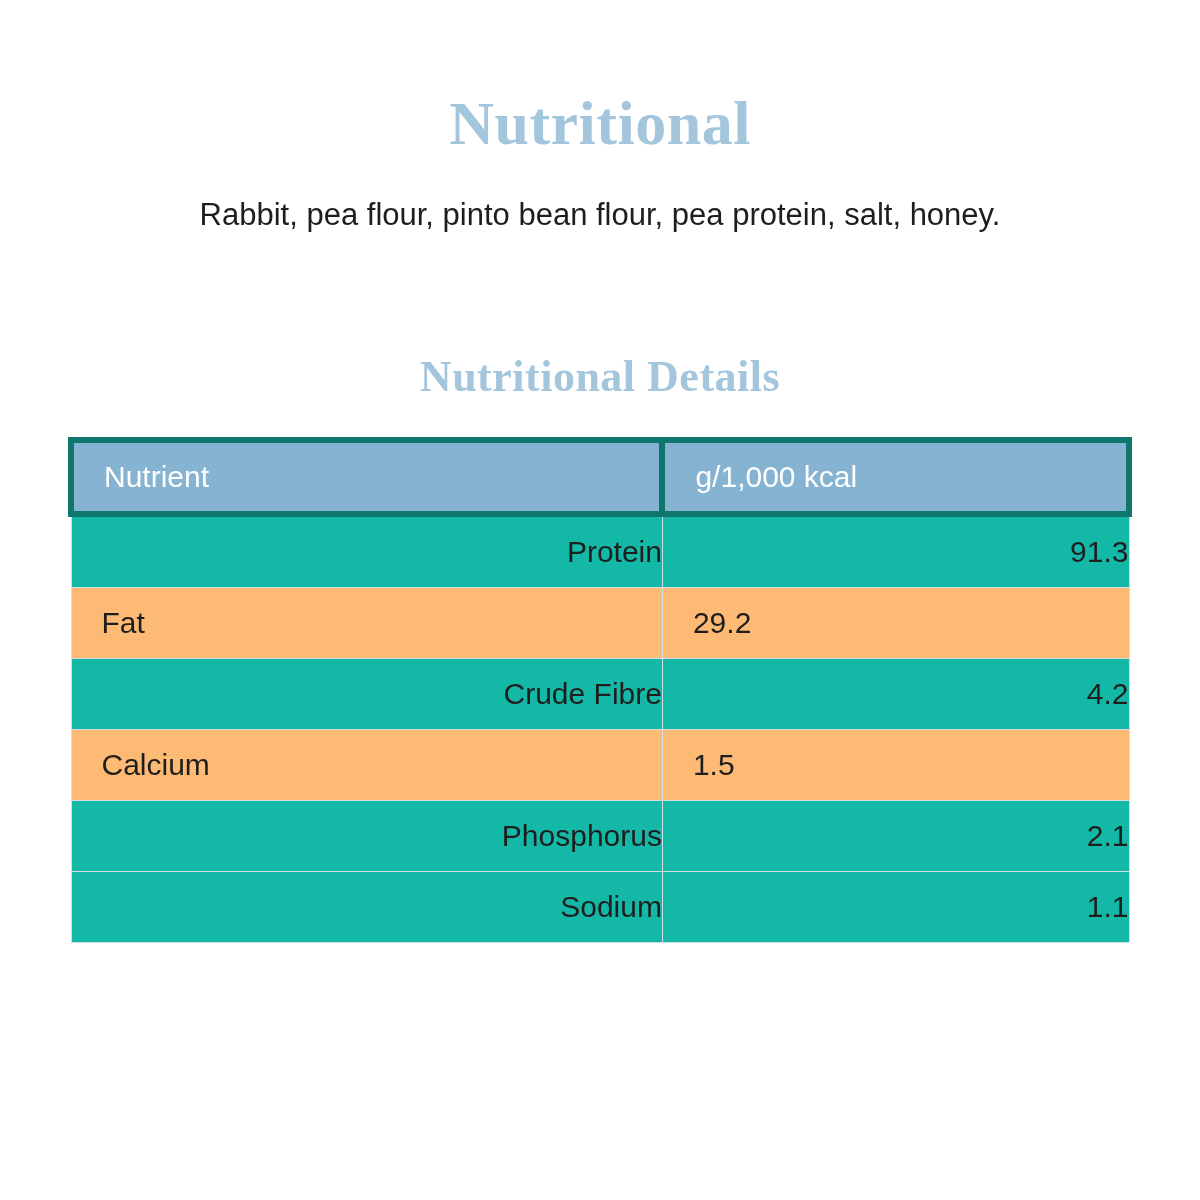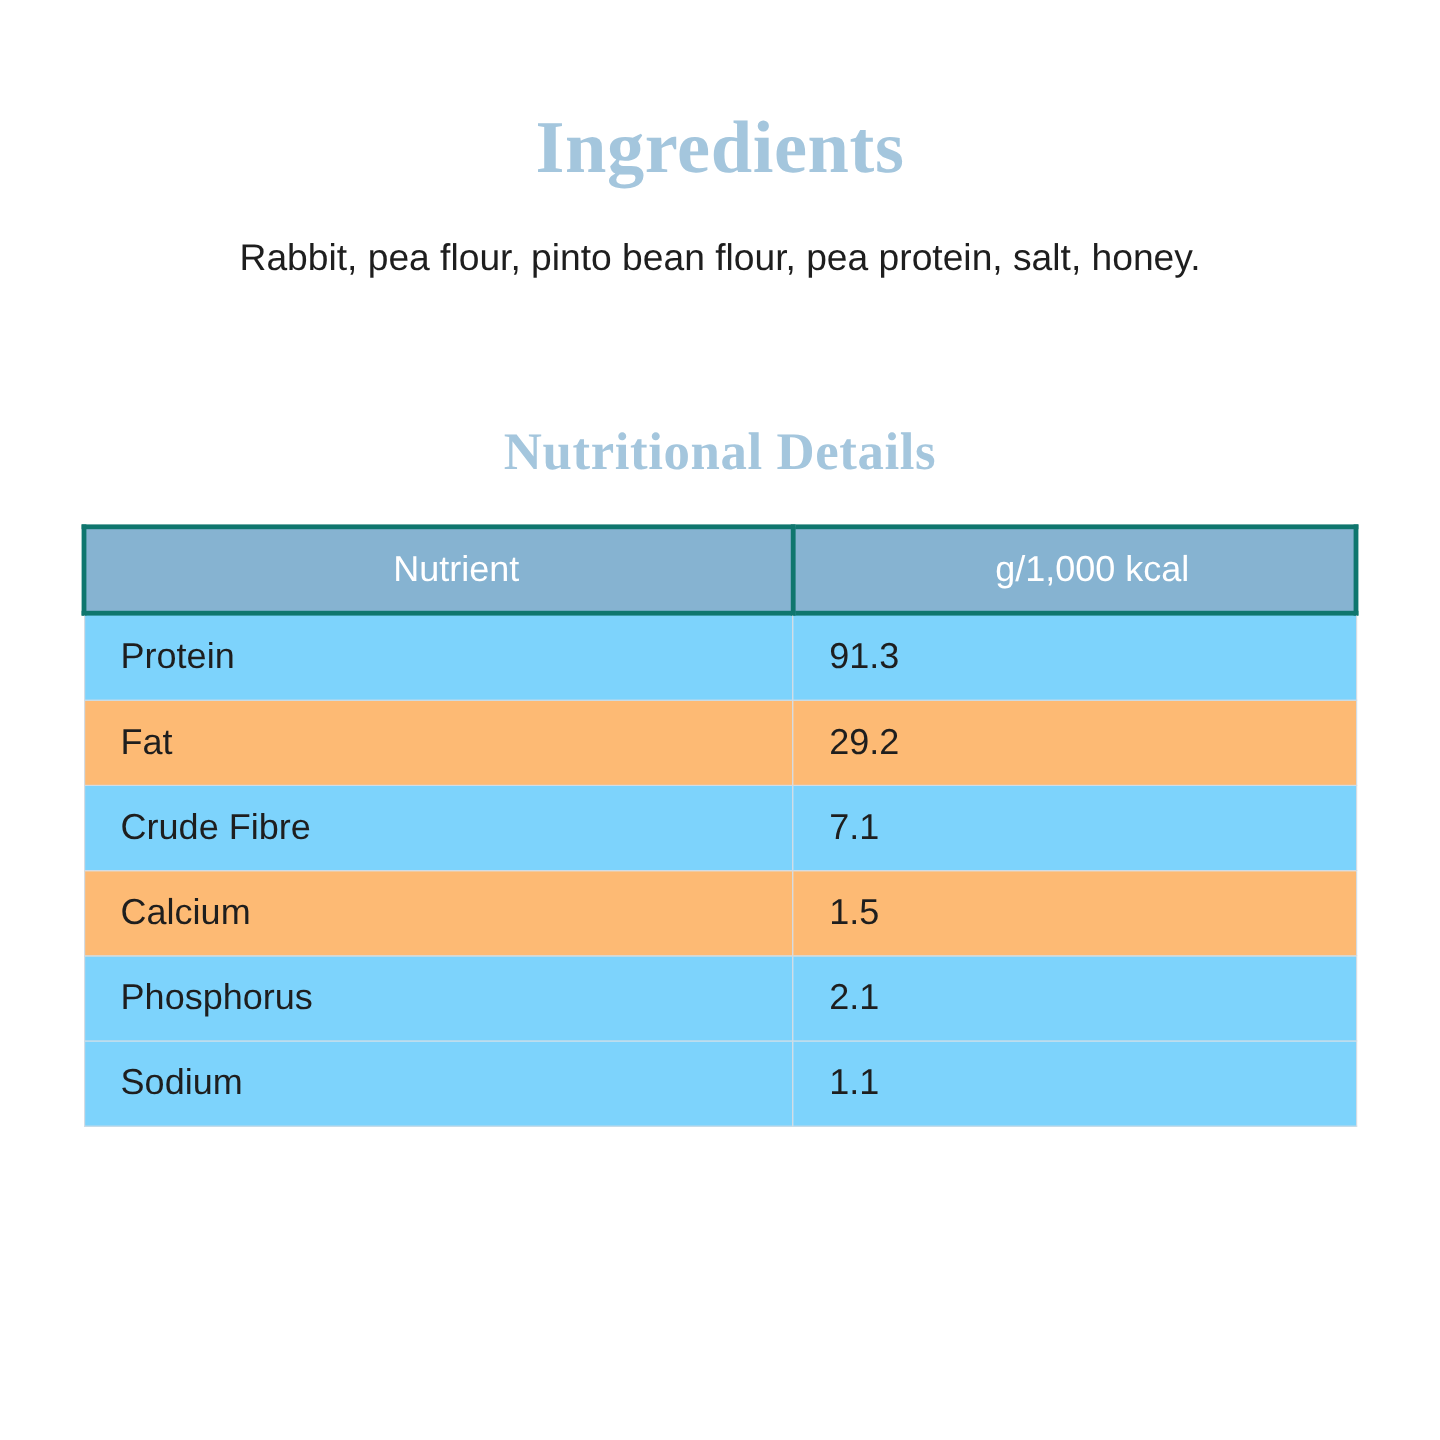"Ingredients" h1.heading { text: Ingredients -> Nutritional }
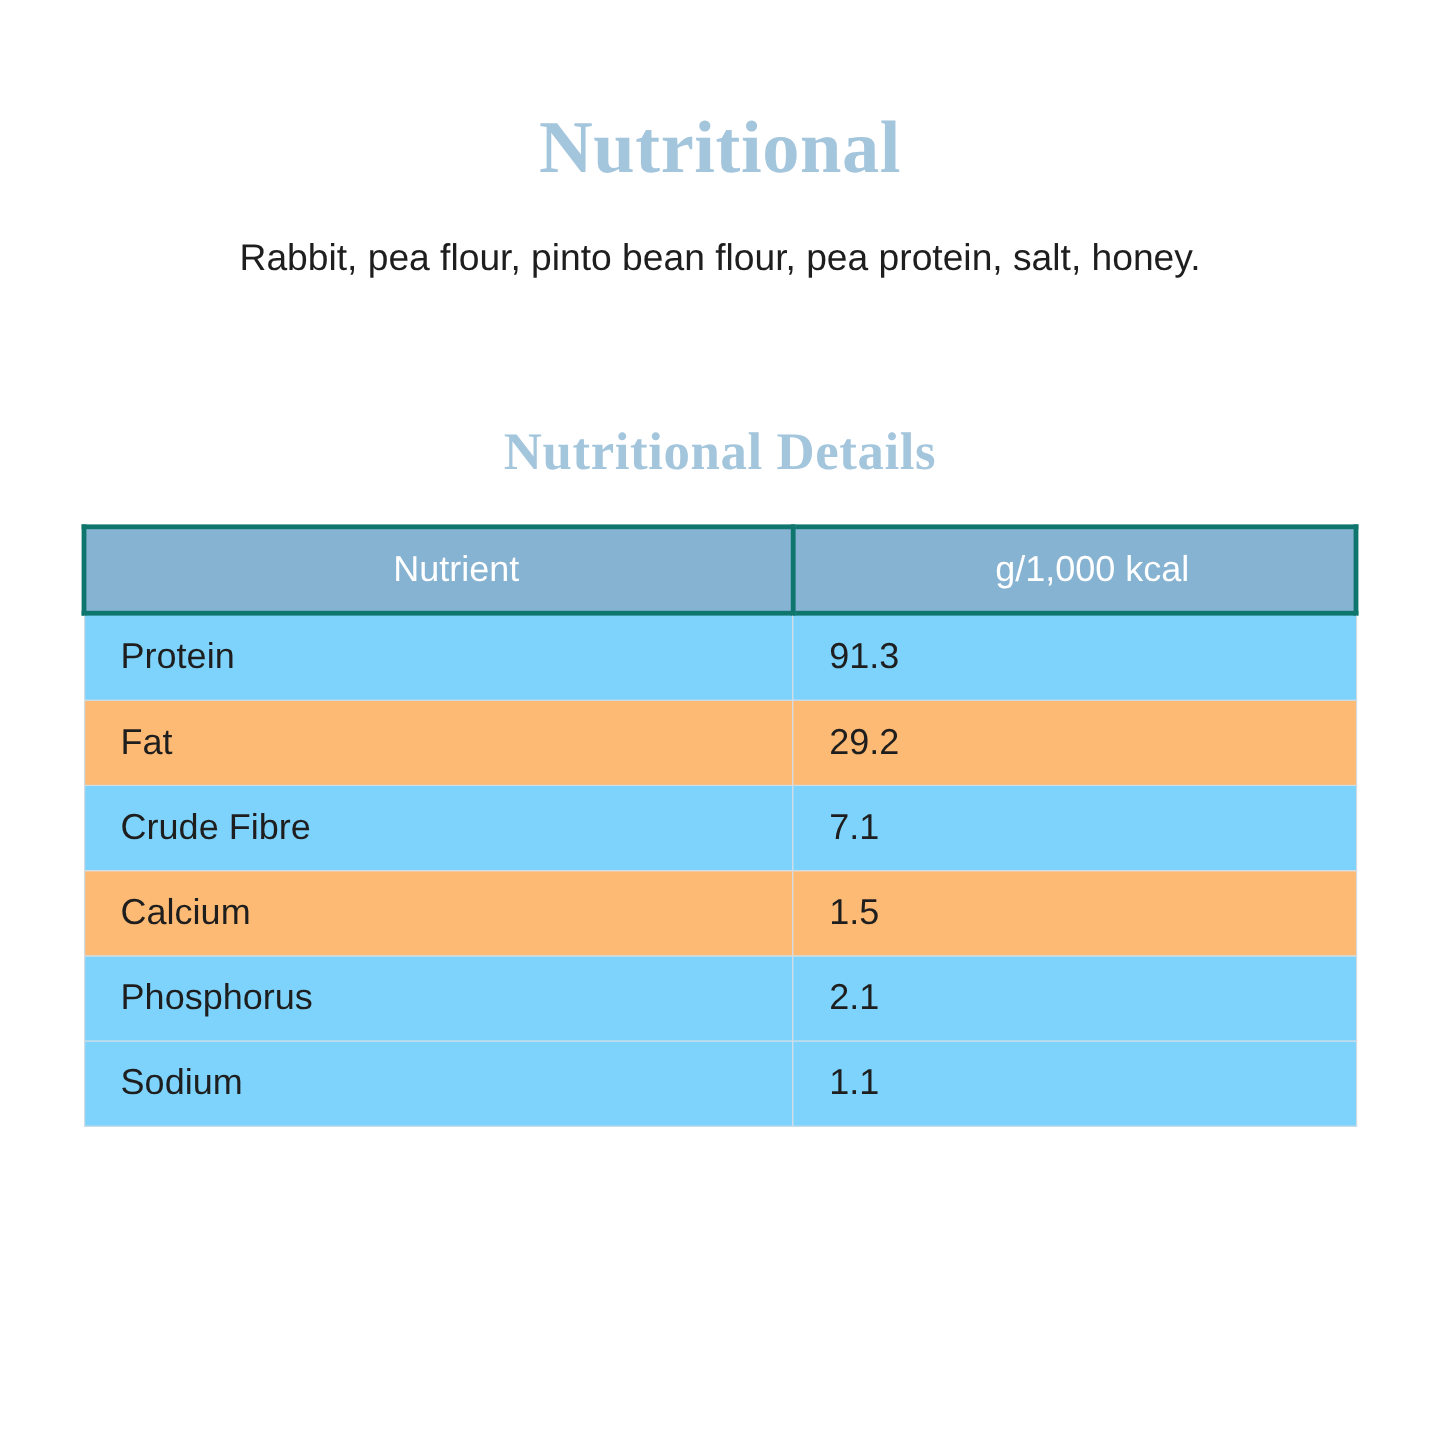"Nutrient" table.nutrition thead th { border: 4px solid #0f766e -> 6px solid #0f766e; text-align: center -> left }
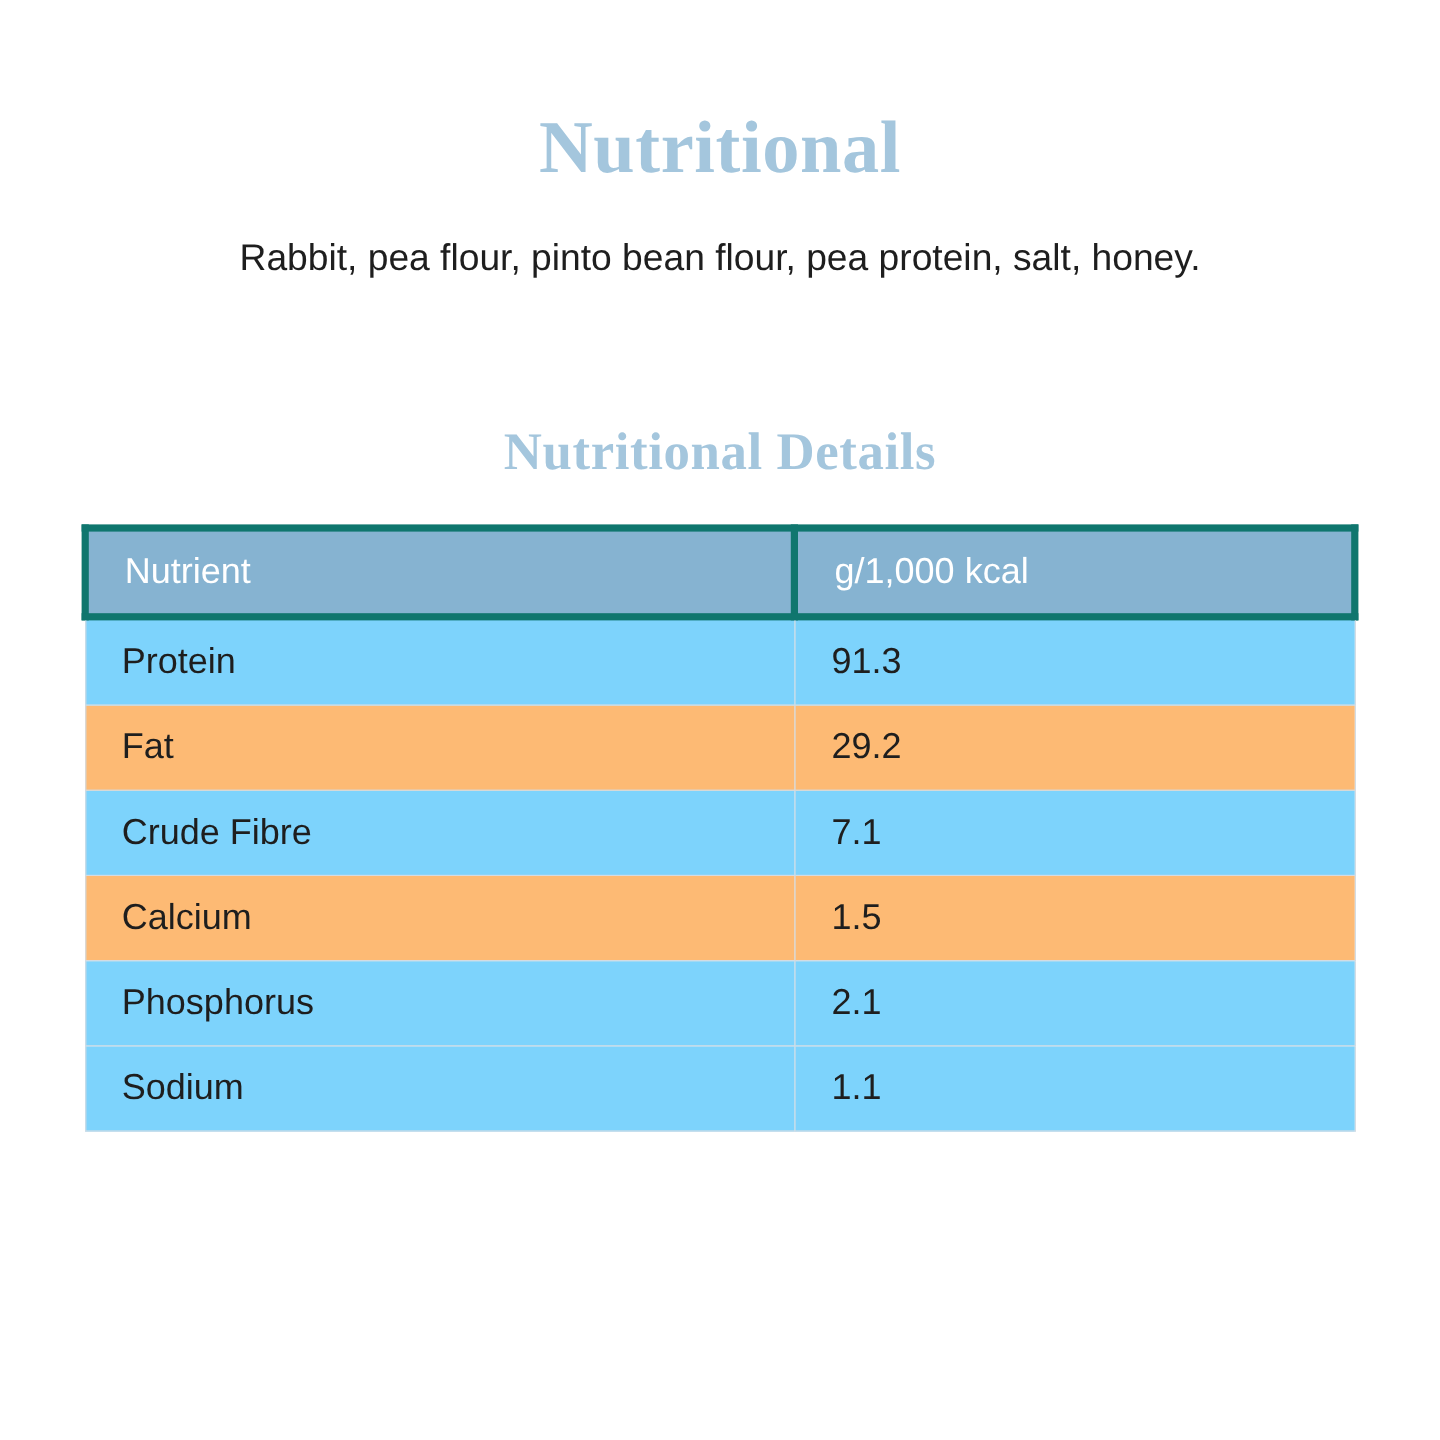"Protein" table.nutrition tbody tr.odd td { background: #7dd3fc -> #14b8a6; text-align: none -> right }
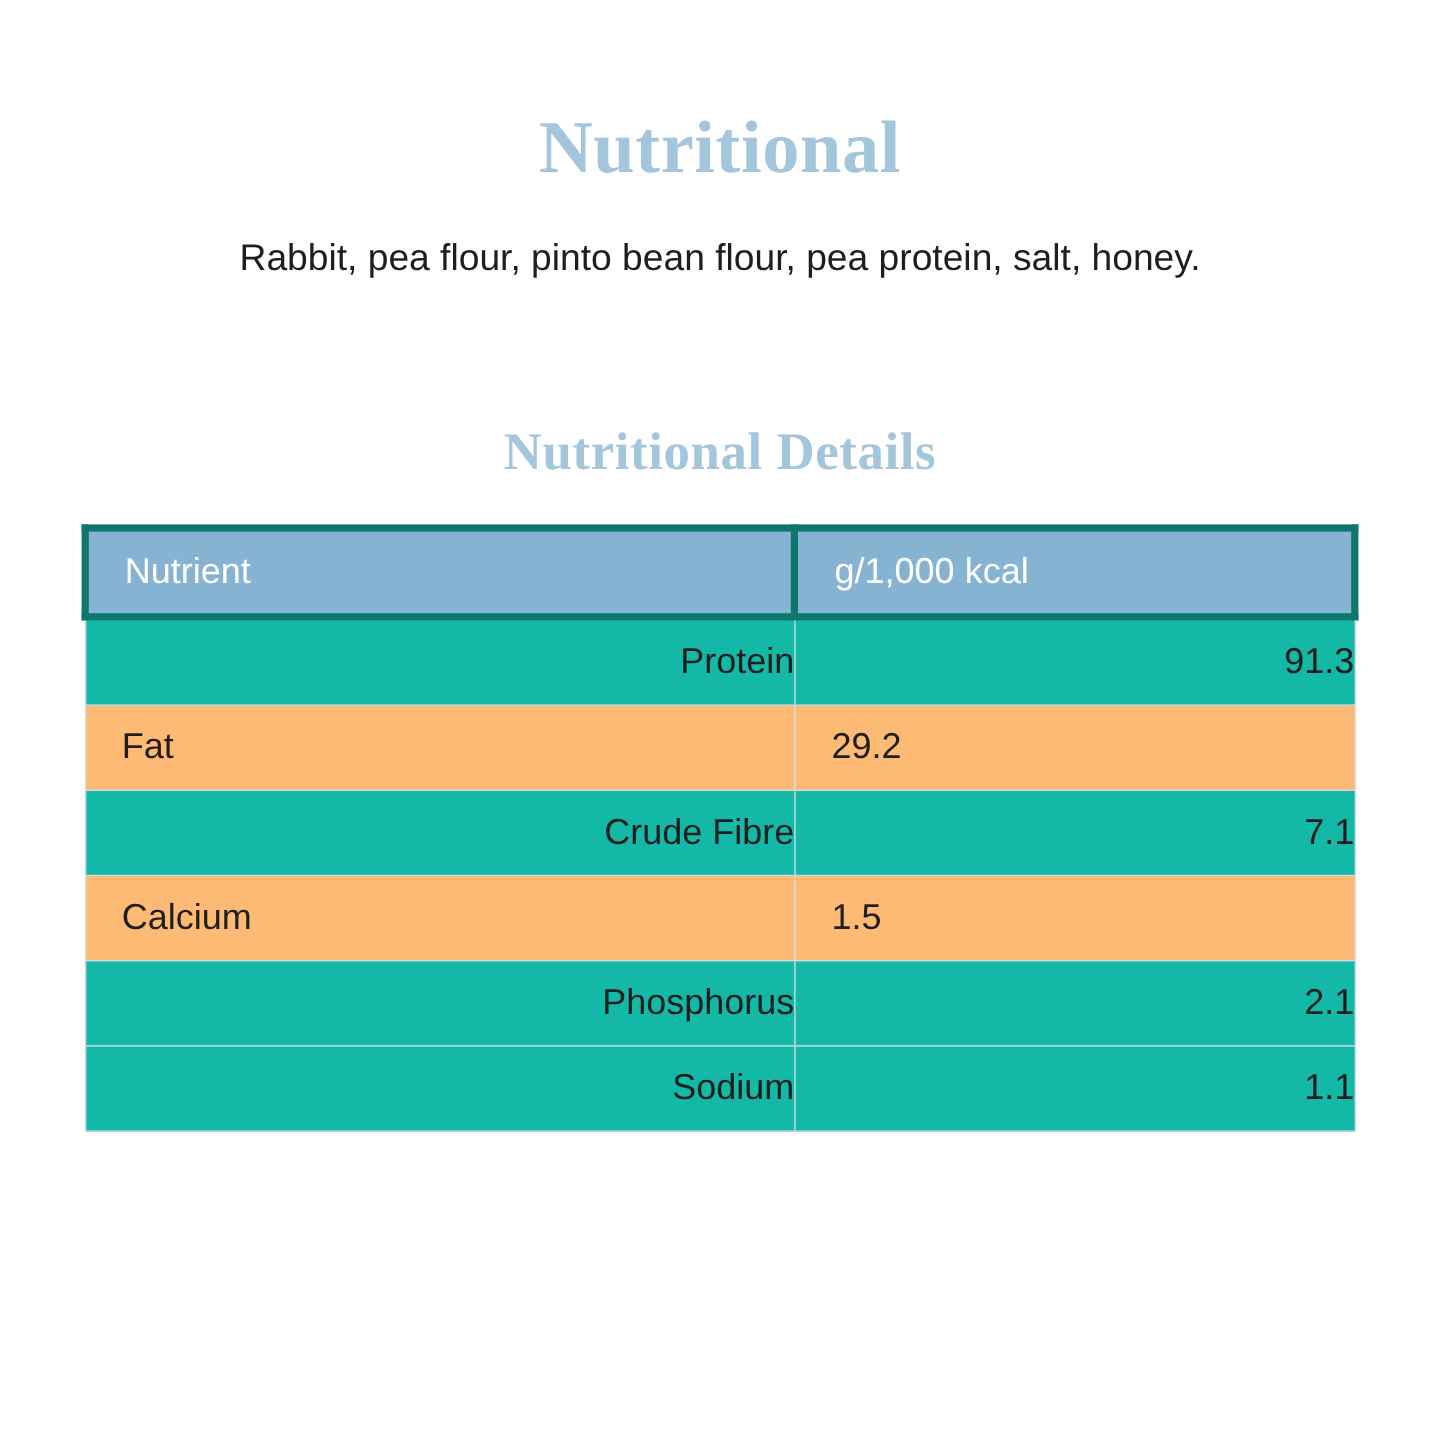"7.1" td { text: 7.1 -> 4.2 }
